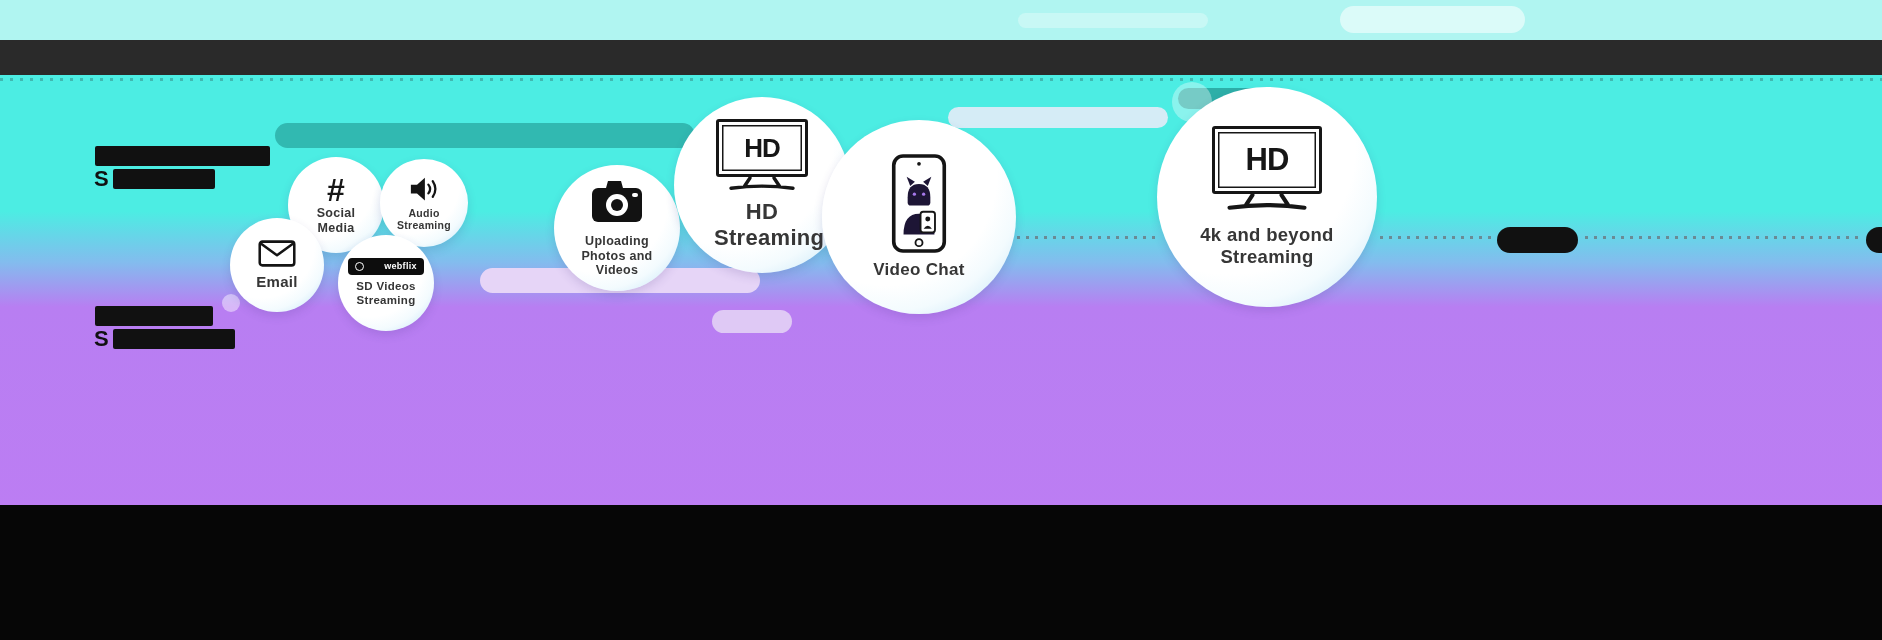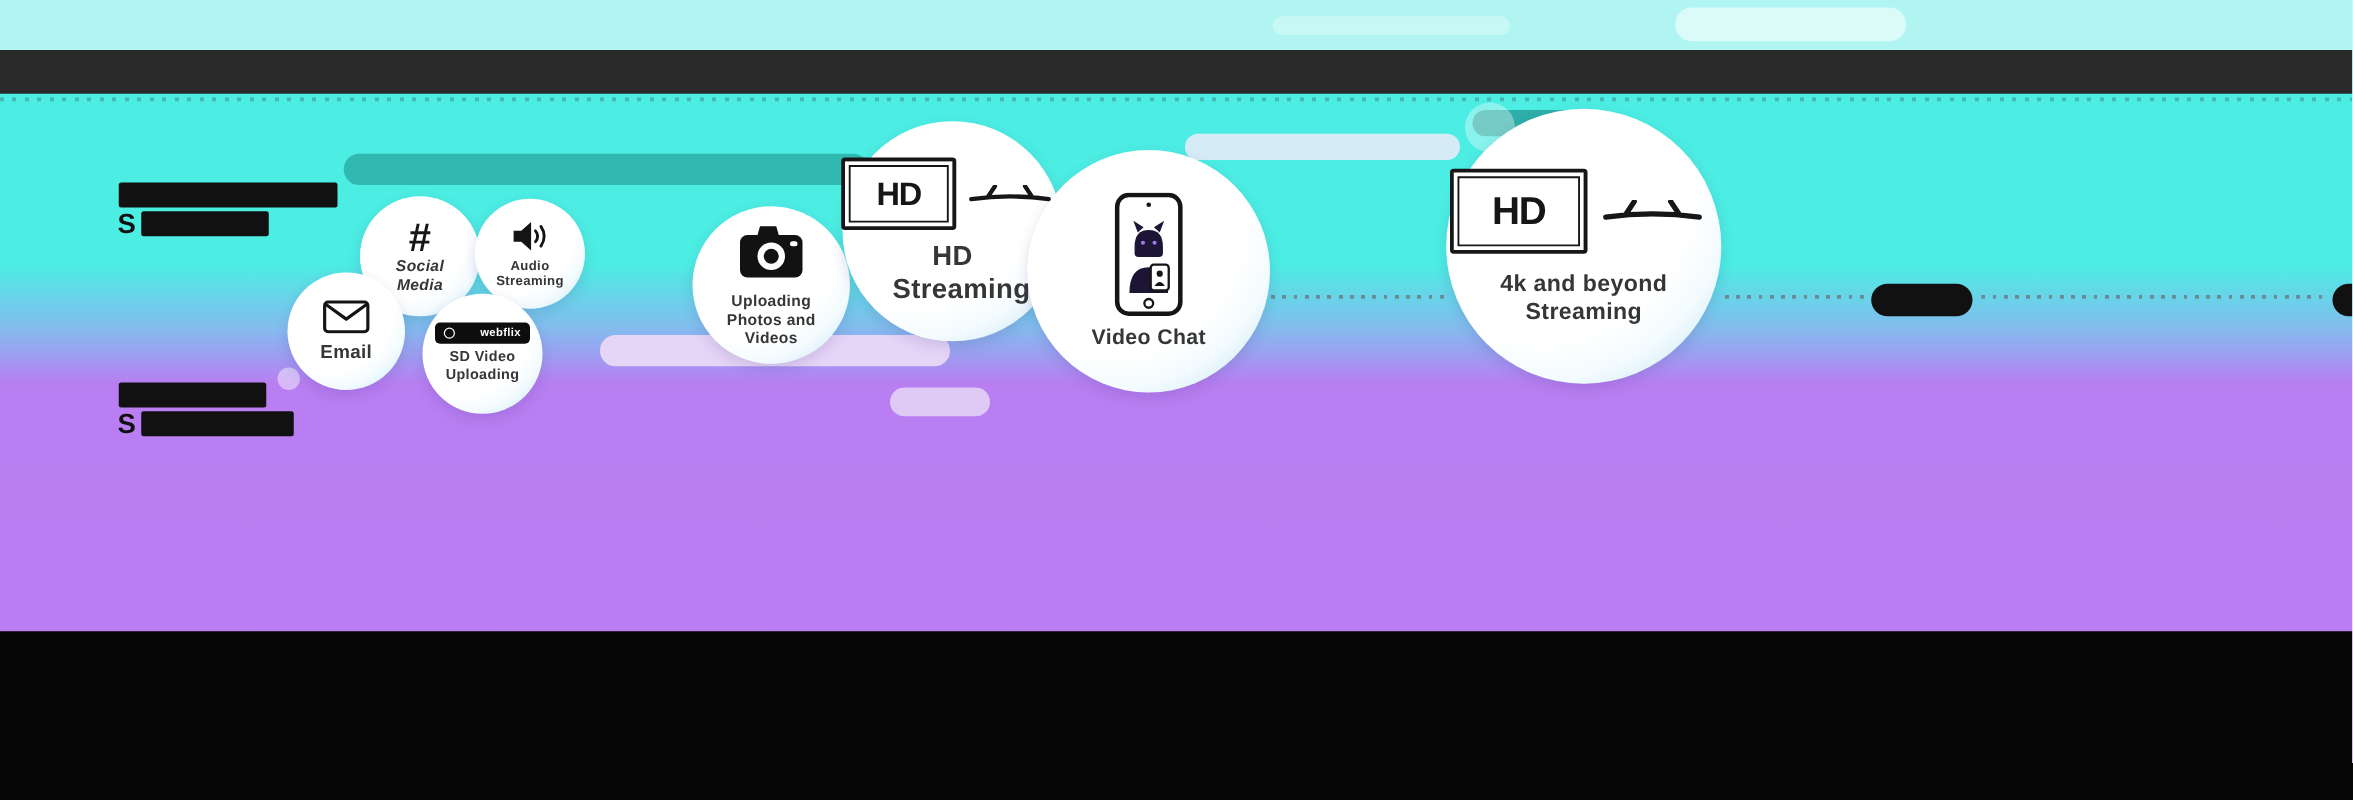"HD" .tv { flex-direction: row -> column }
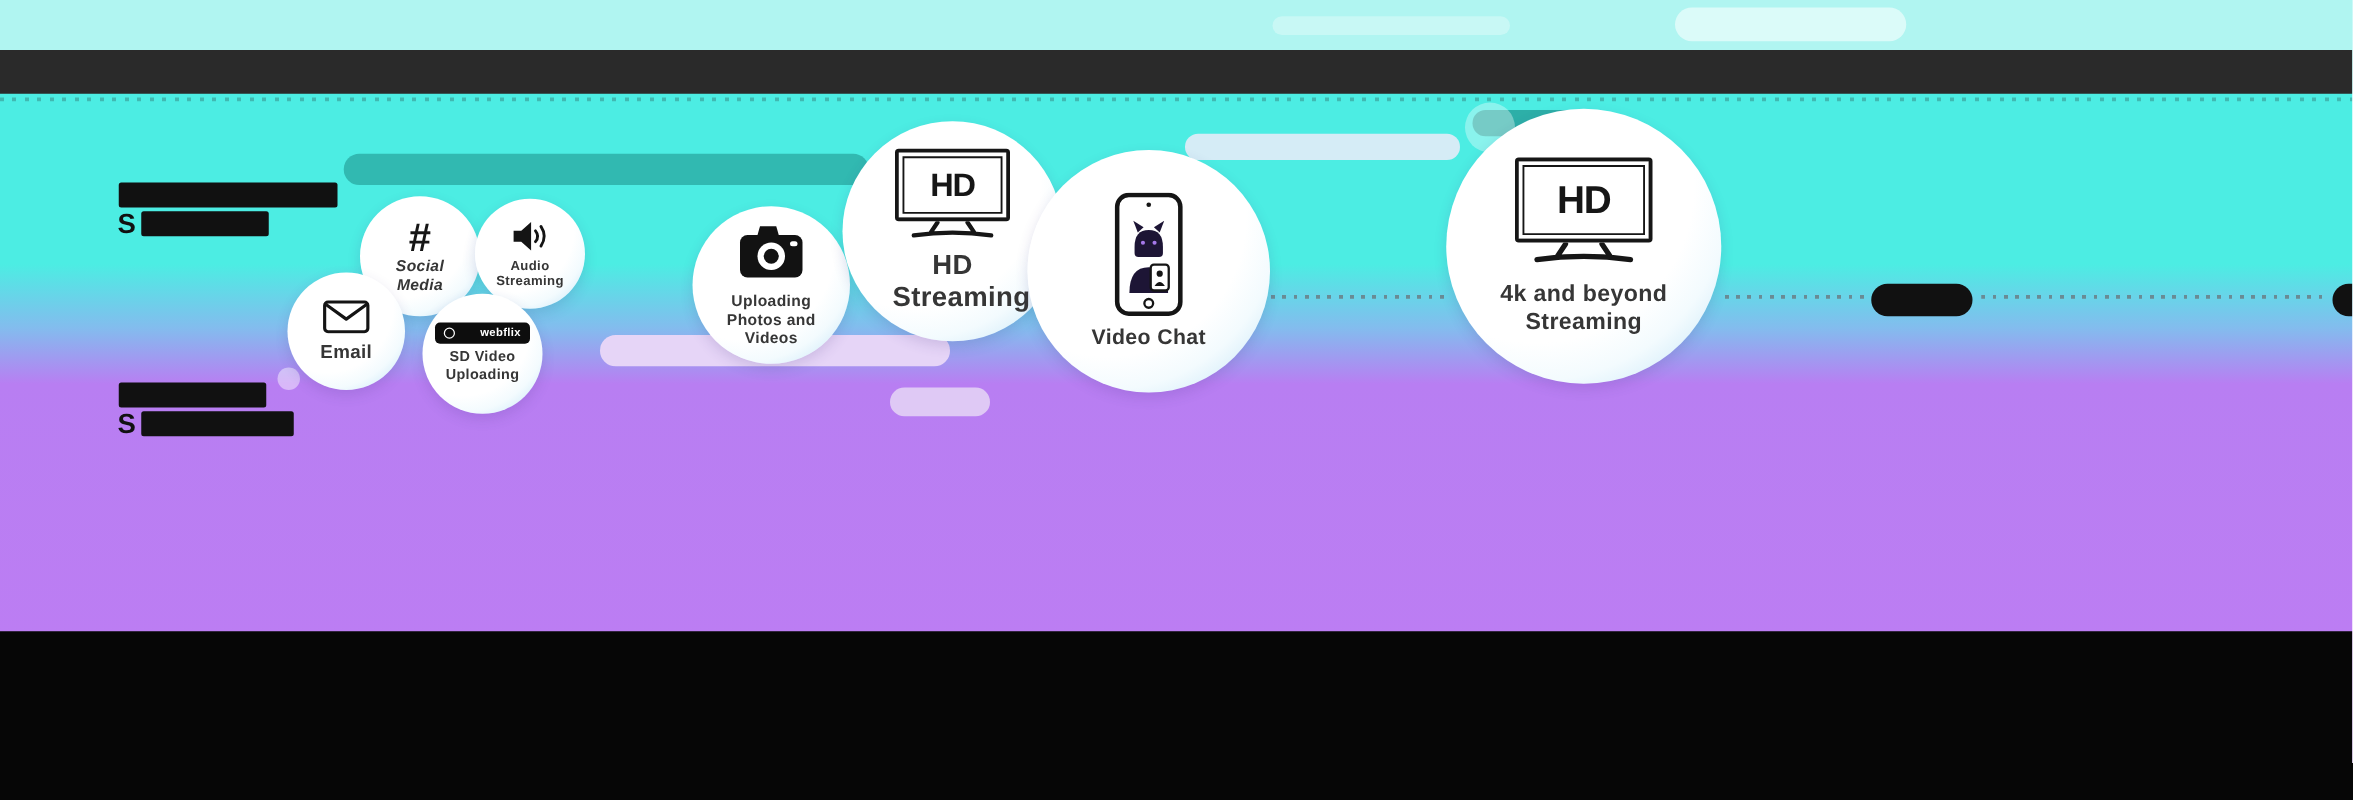"Social Media" .b-social .blabel { font-style: italic -> none }
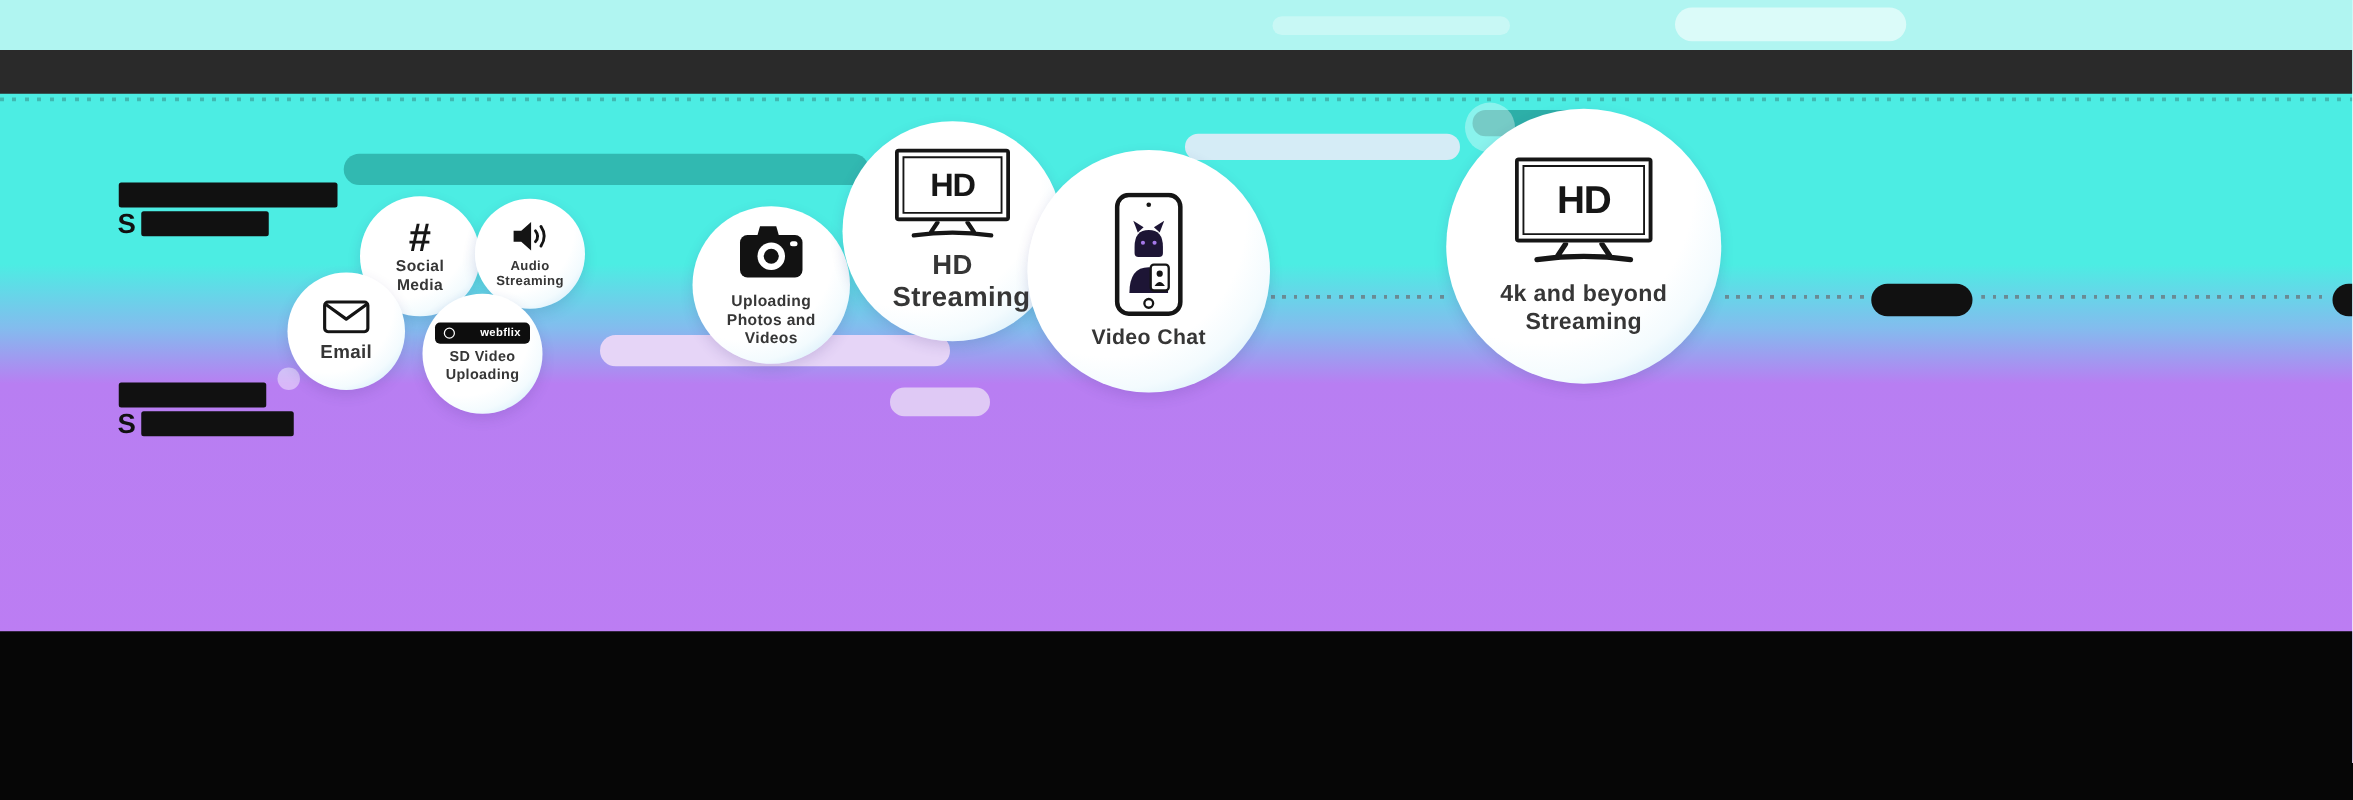"SD Video Uploading" div.blabel { text: Video Uploading -> Videos Streaming }
